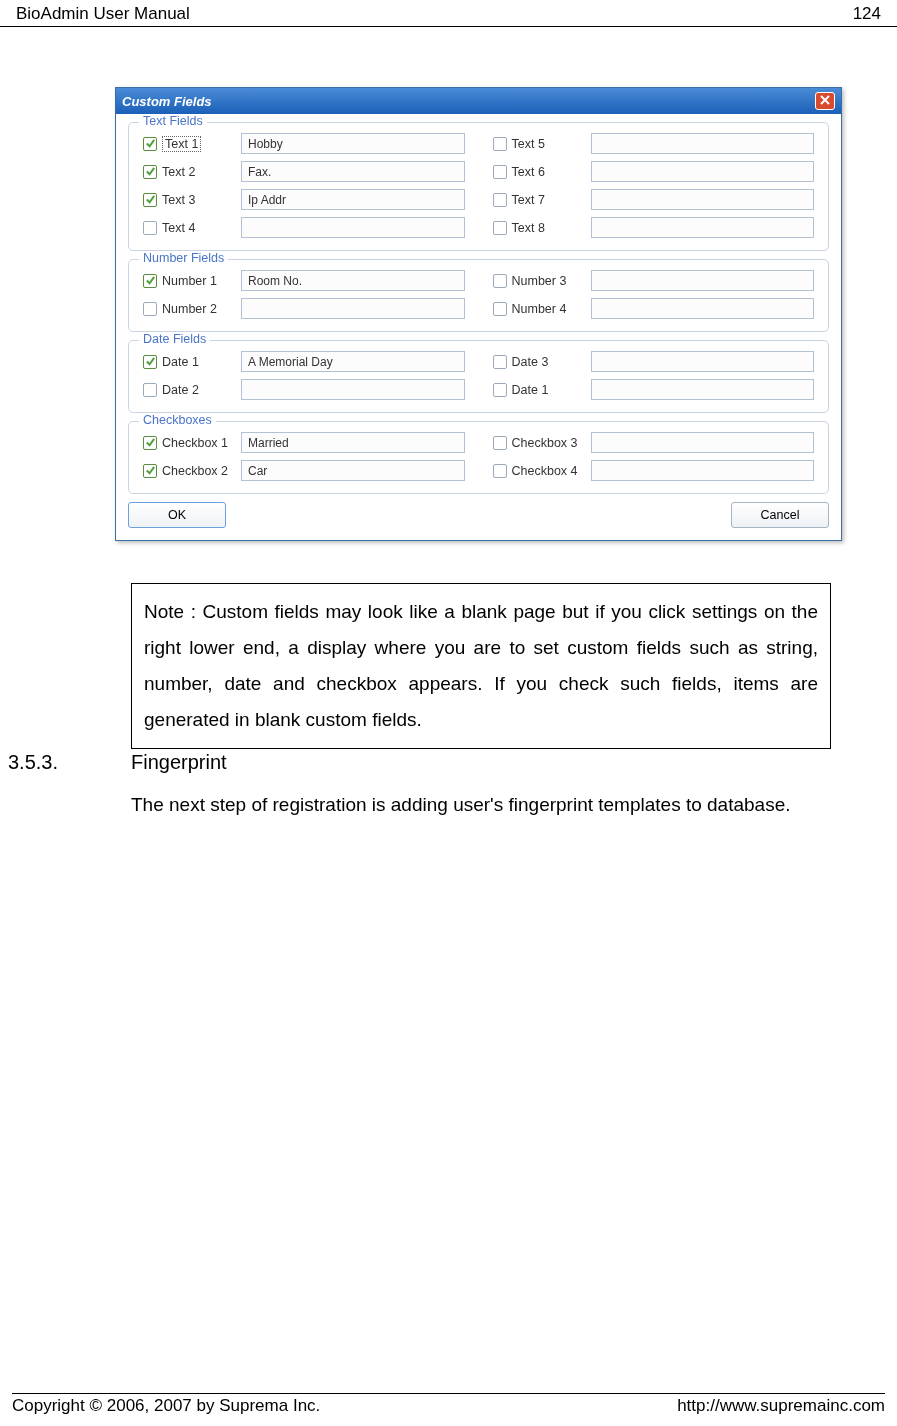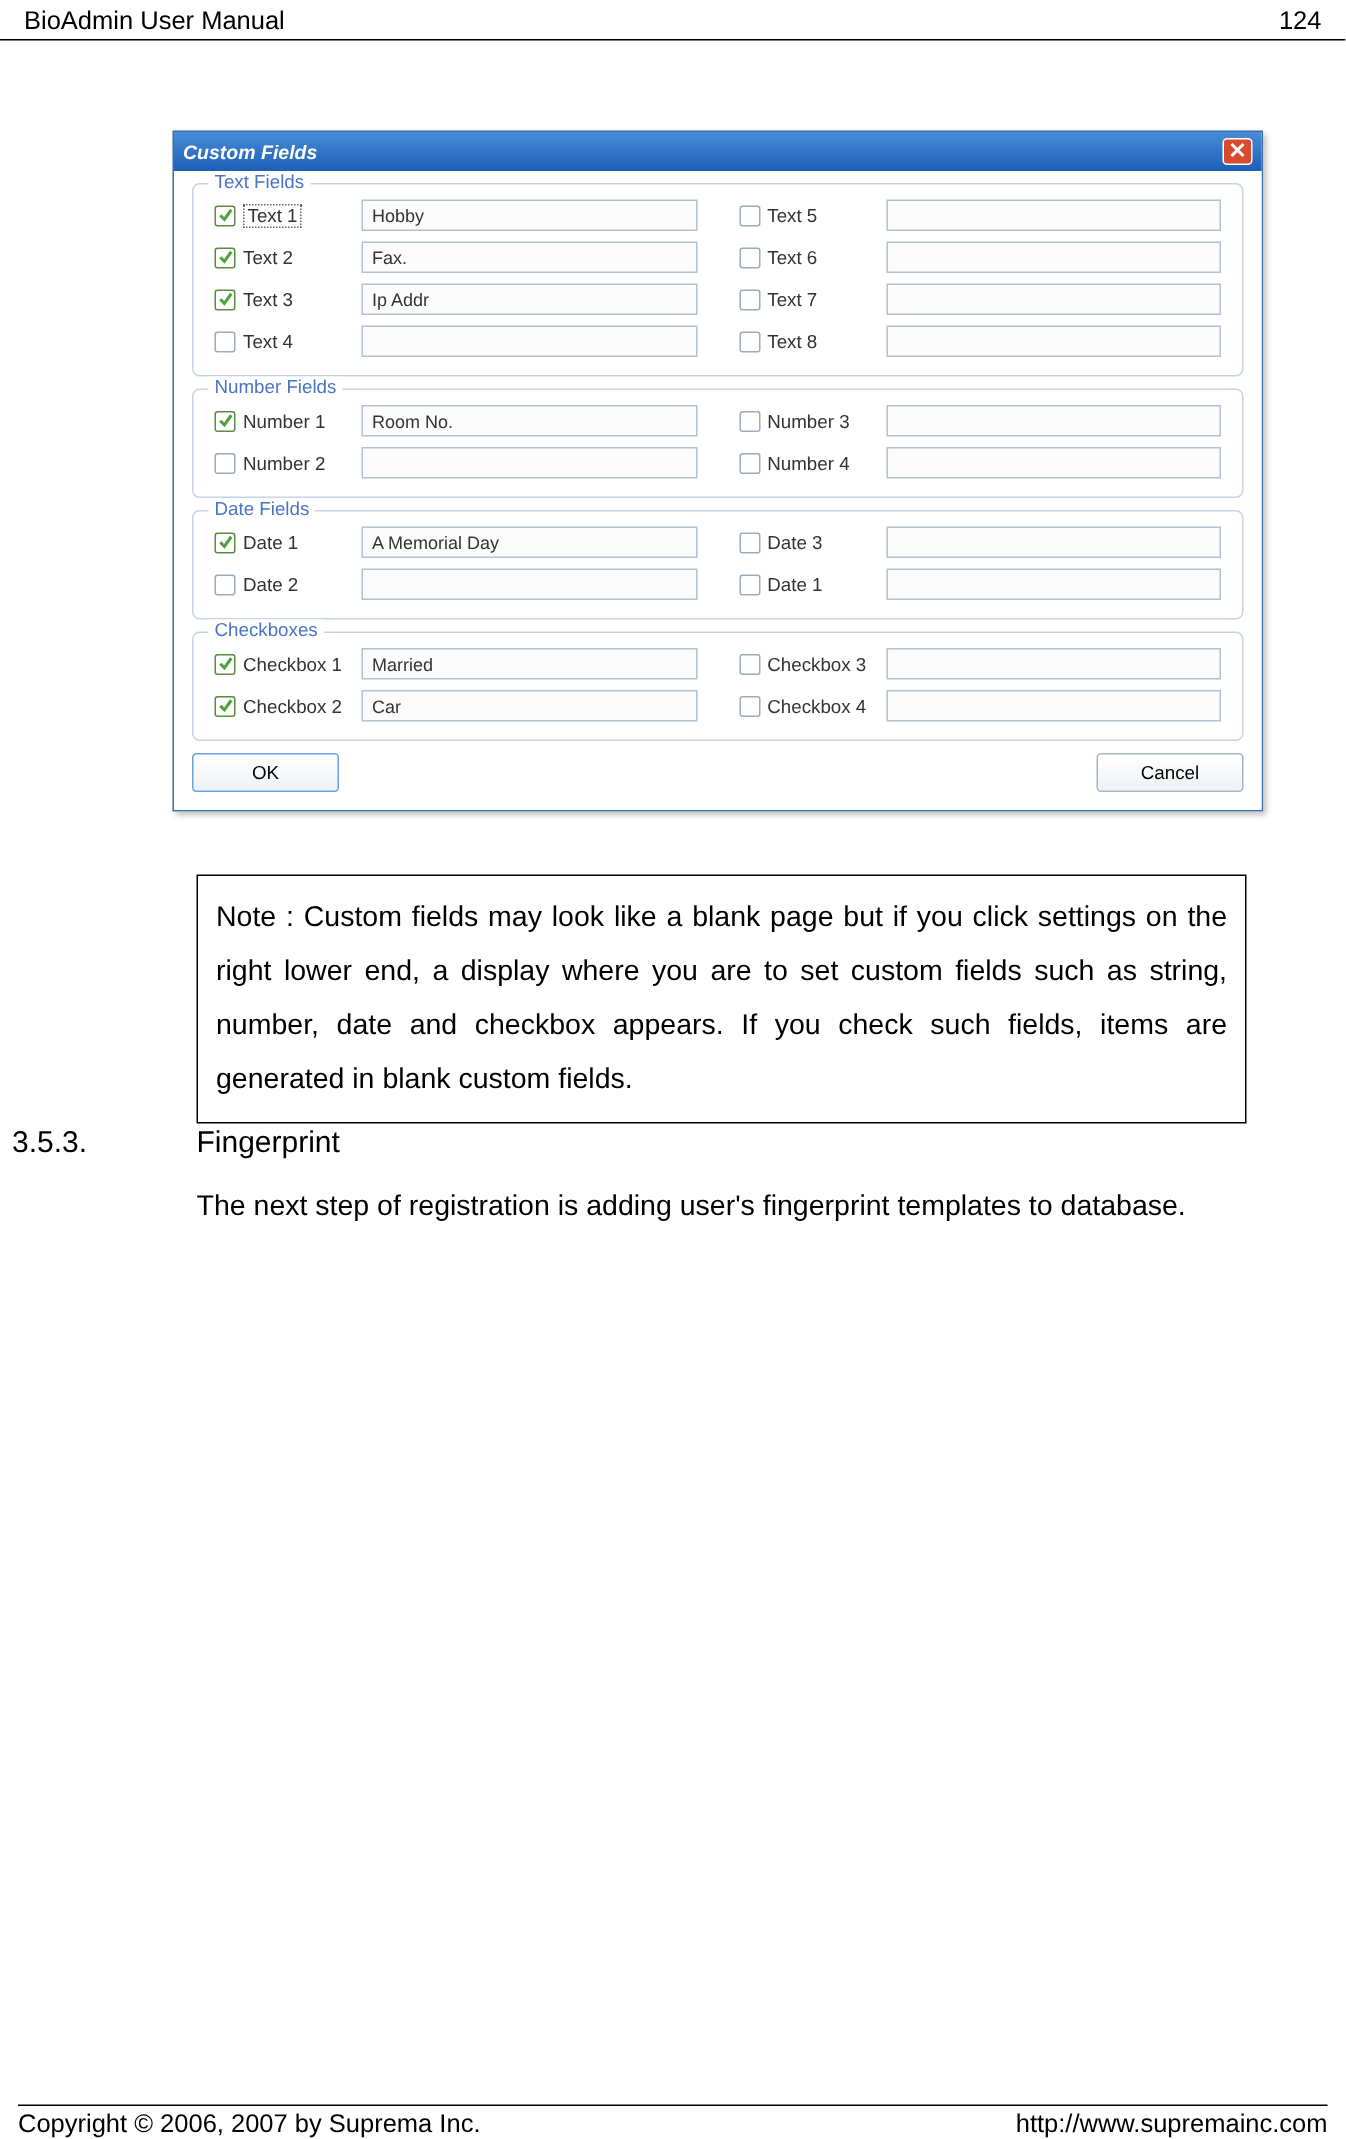"Copyright © 2006, 2007 by" .page-footer { bottom: 0 -> 10px }
